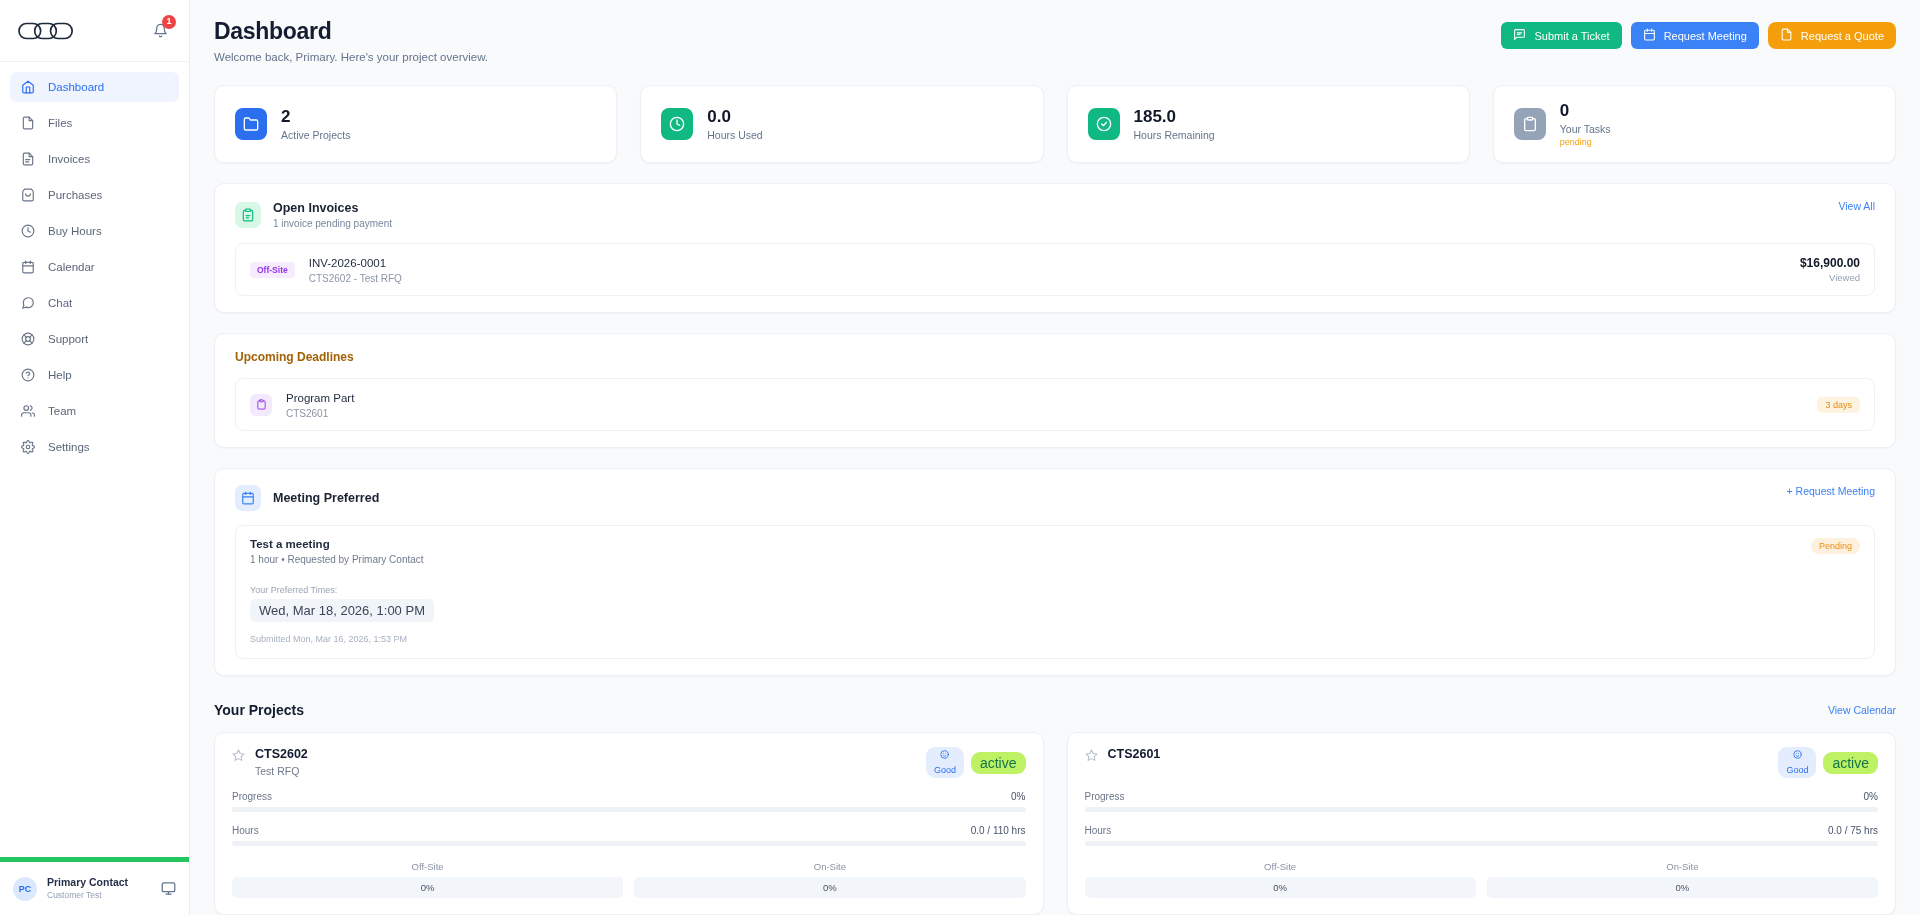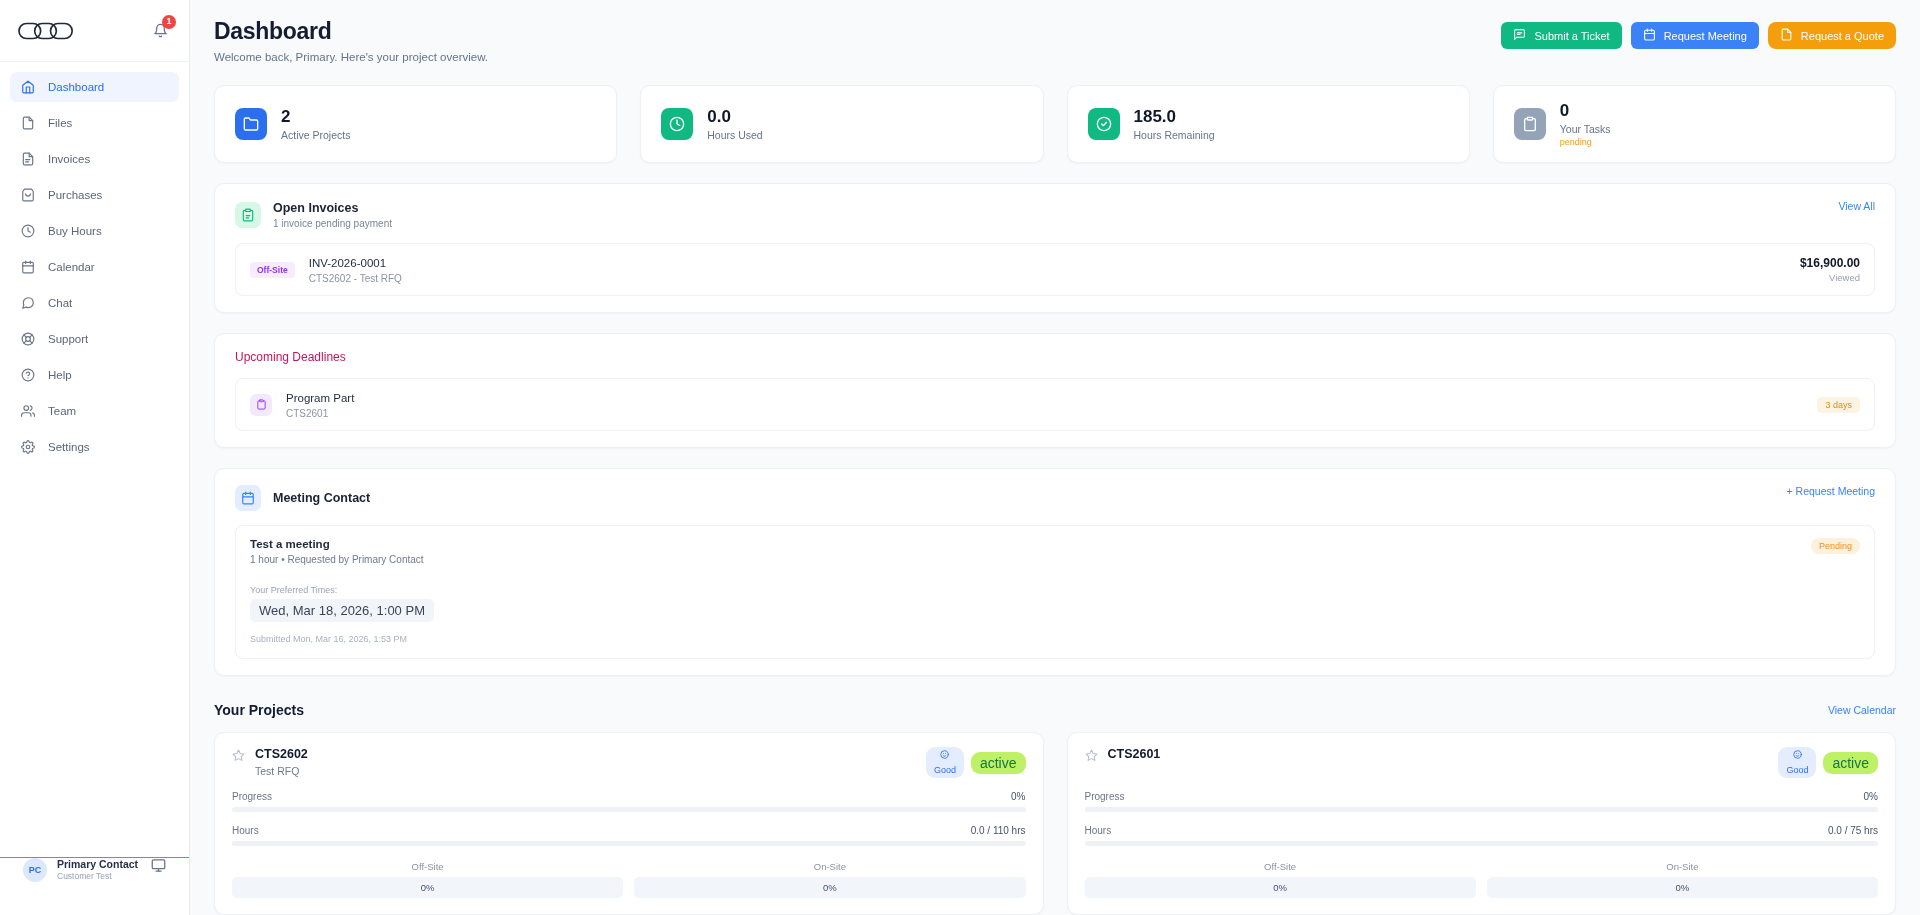"Upcoming Deadlines" .plain-title { color: #be185d -> #a16207; font-weight: 400 -> 700 }
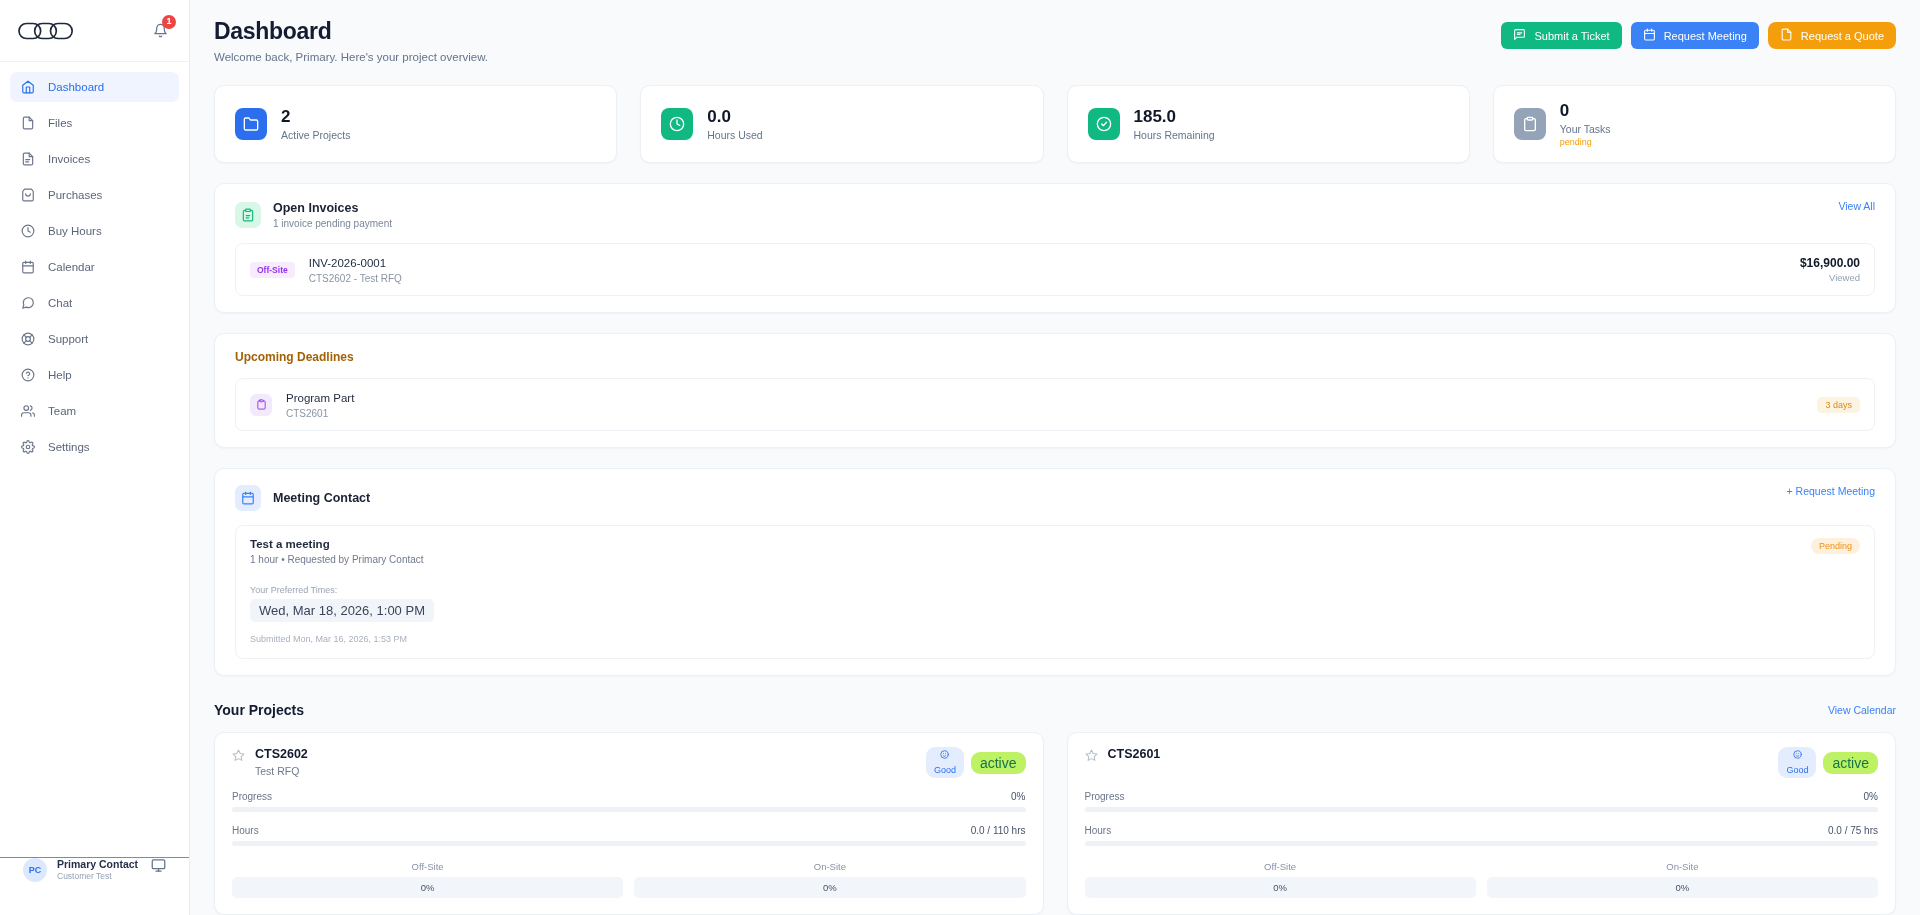"Meeting Contact" div.panel-title { text: Contact -> Preferred }
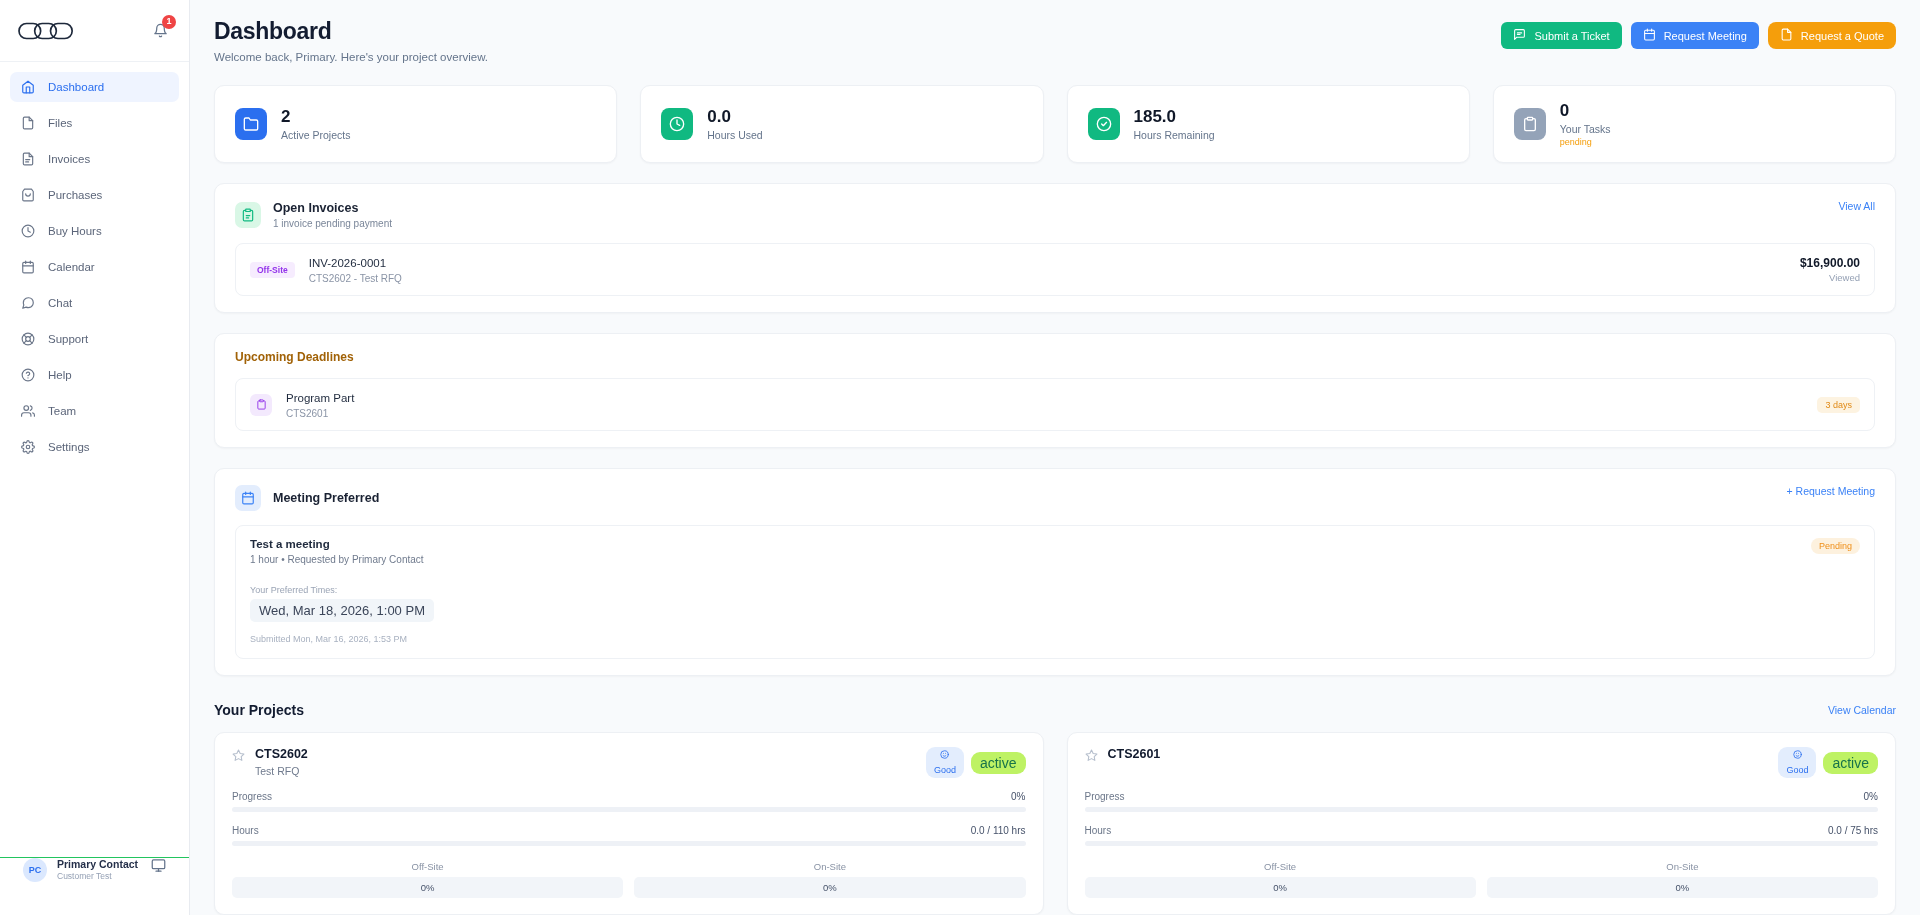"PC" .sb-bottom { align-items: none -> center; border-top: 1px solid #22c55e -> 5px solid #22c55e; padding: 0 23px -> 0 13px }
